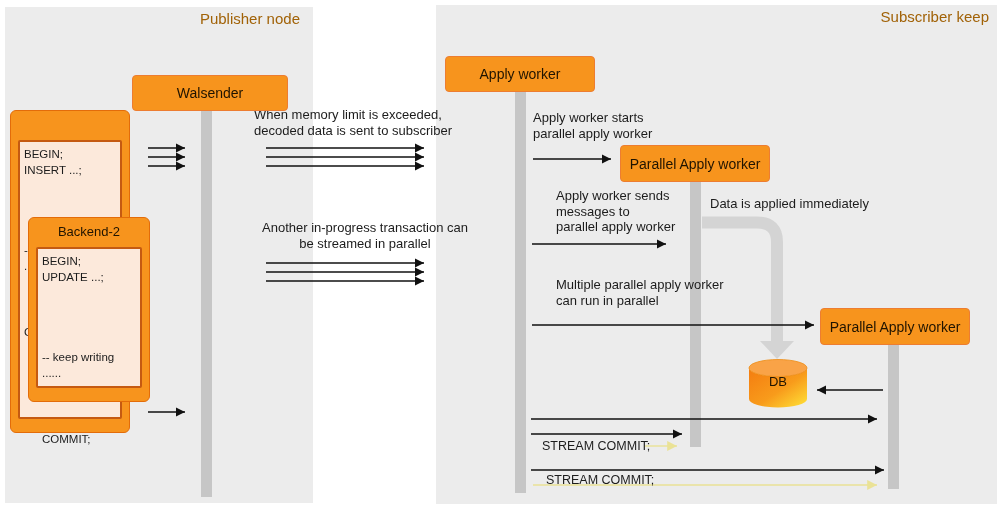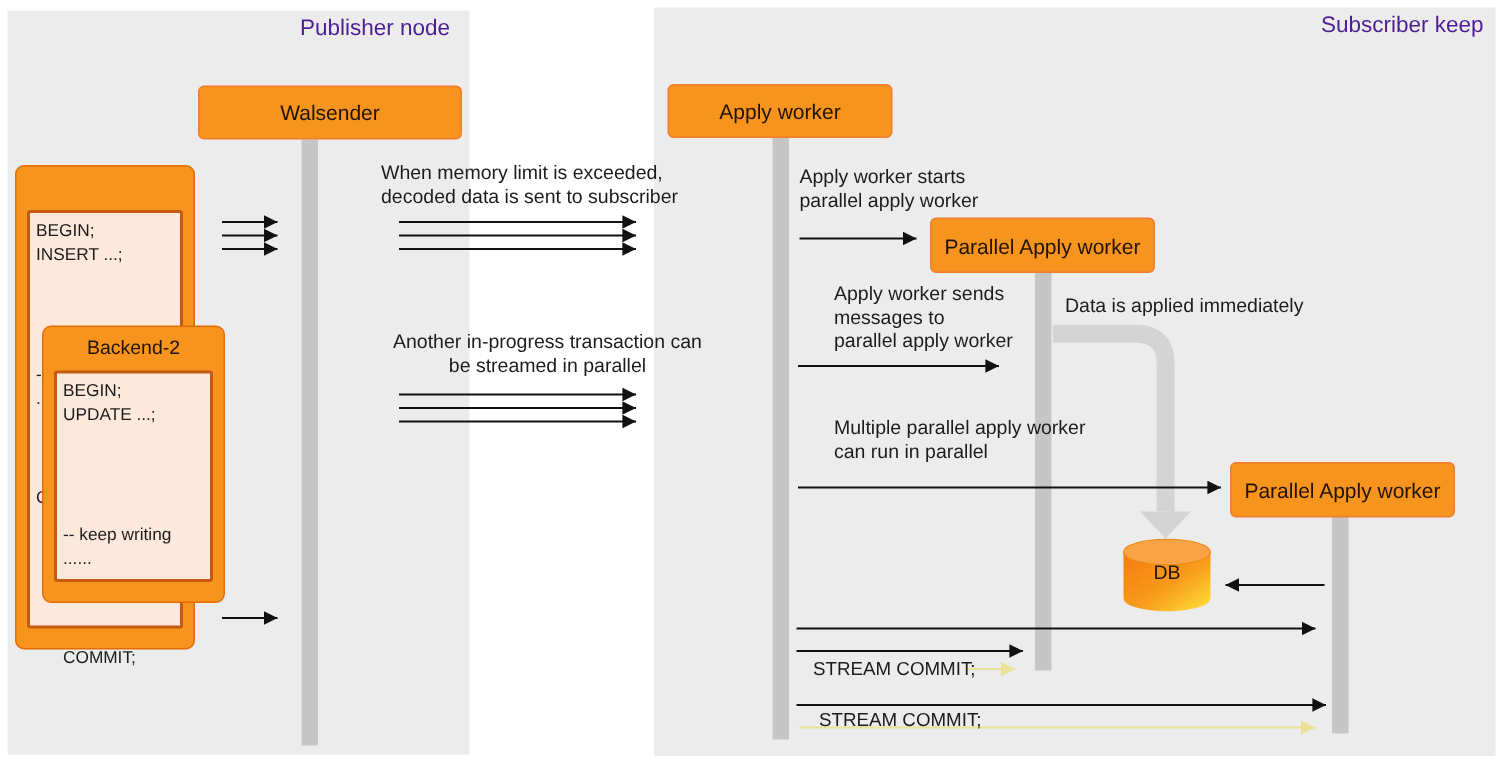"Publisher node" .panel-title { color: #4c1d95 -> #a16207 }
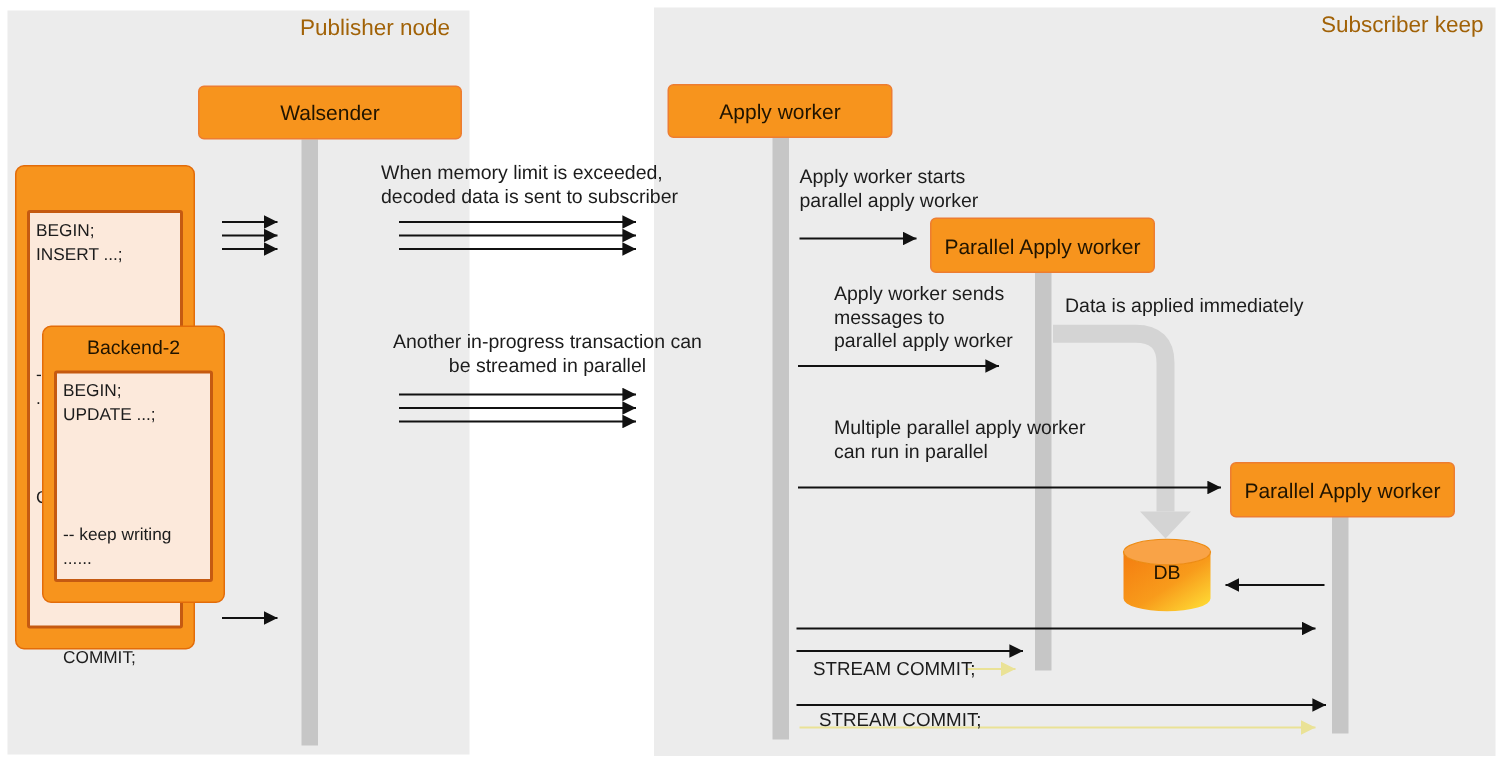"Walsender" .bx-walsender { top: 57px -> 75px; width: 176px -> 156px }
